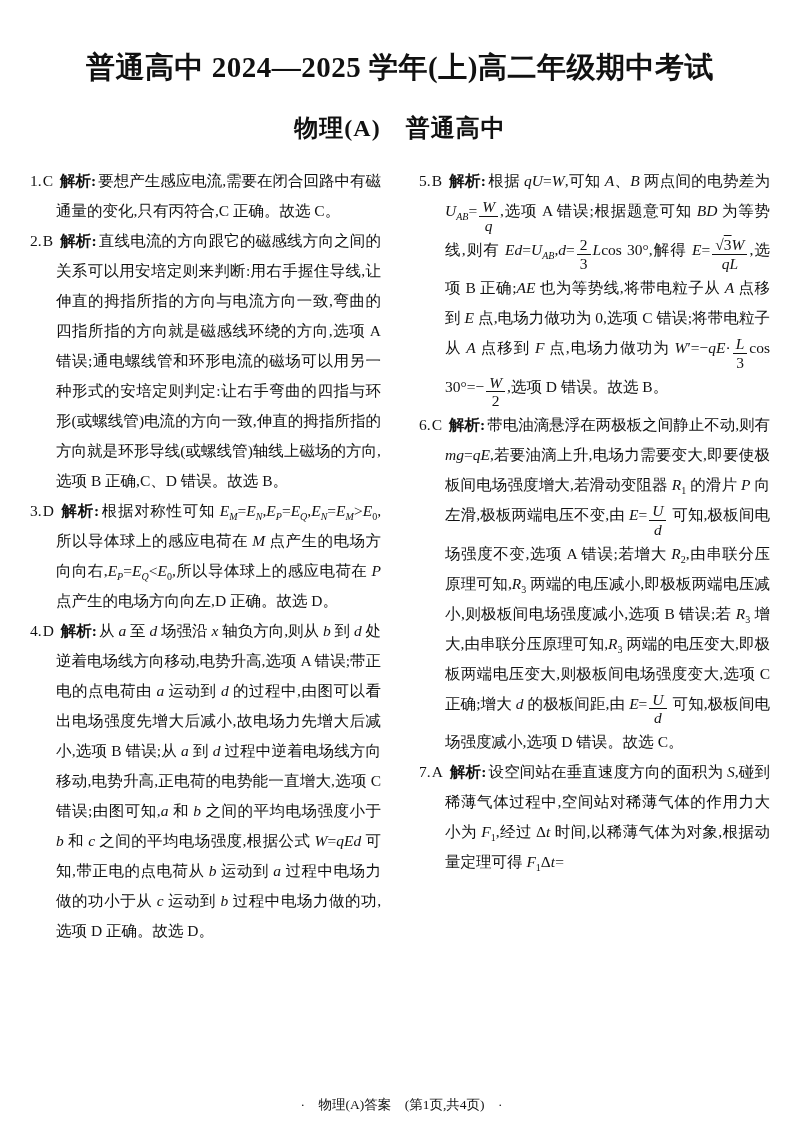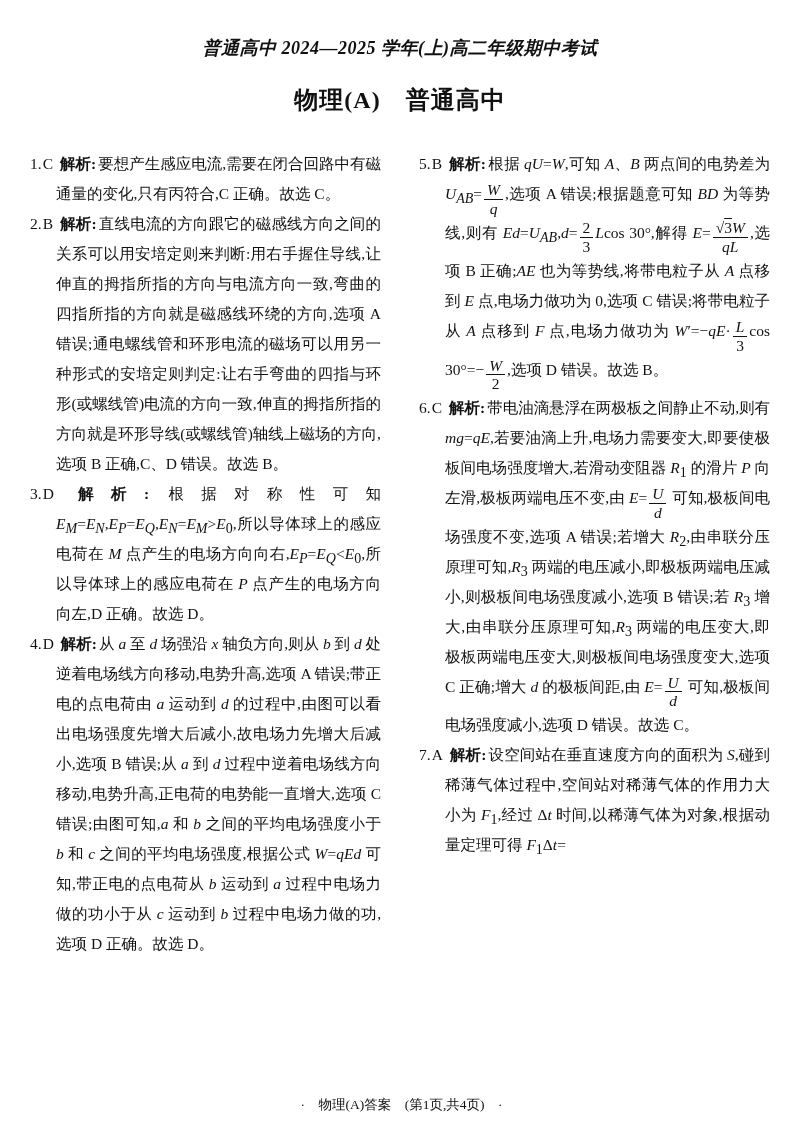"普通高中 2024—2025 学年(上)高二年级期中考试" .title { font-size: 18px -> 29px; font-style: italic -> none; margin-top: 0 -> 12px }
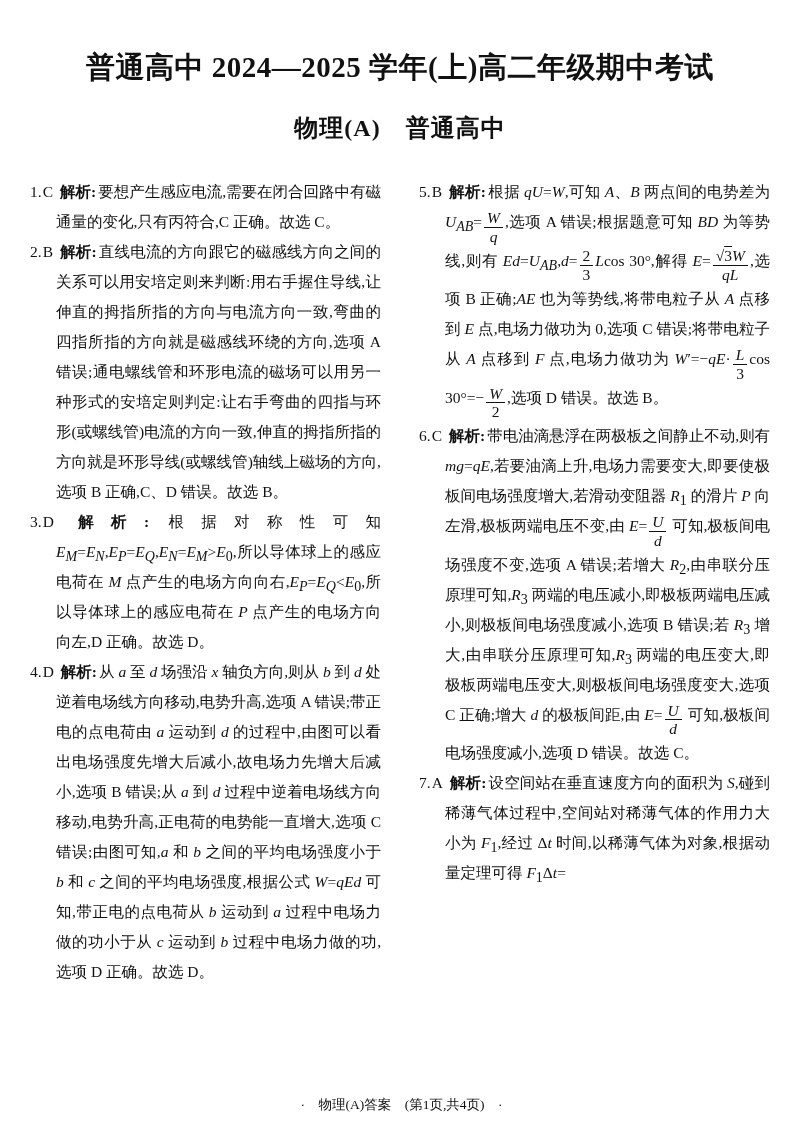"1.C 解析:要想产生感应电流,需要在闭合回路中有磁通量的变化,只有丙符合,C" .columns { margin-top: 33px -> 22px }
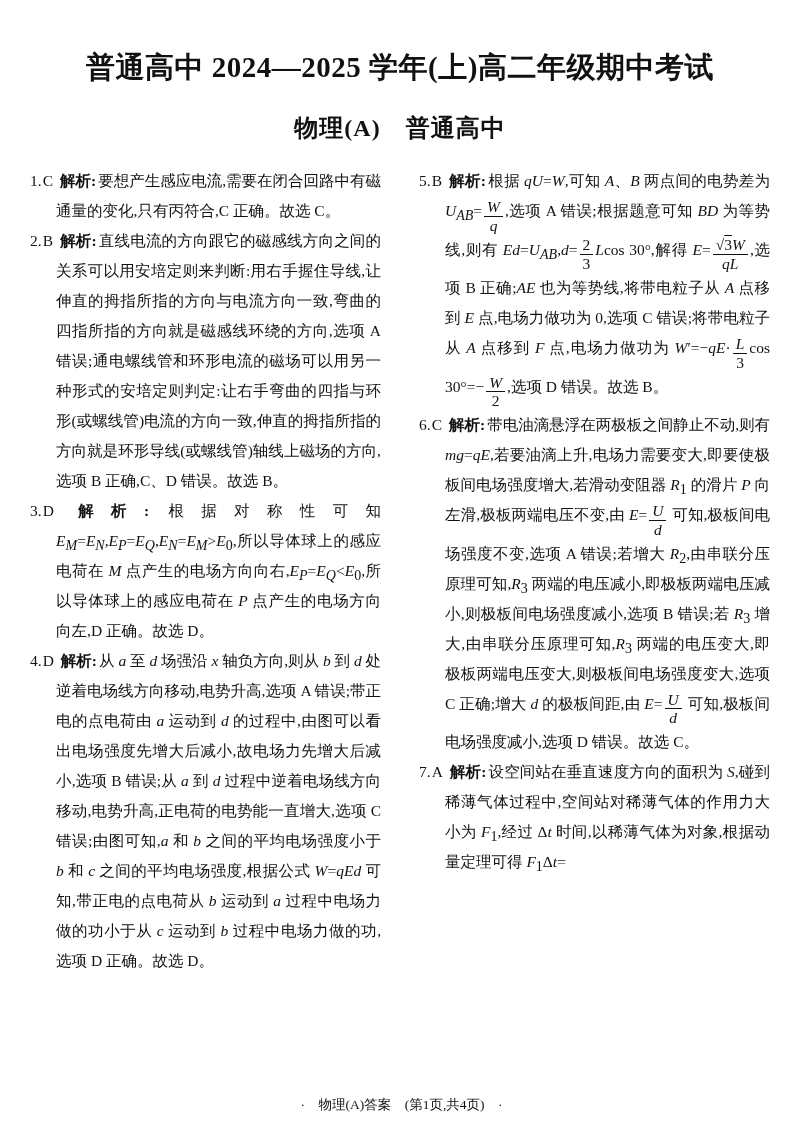"AB" sub { font-size: 14px -> 10px }
